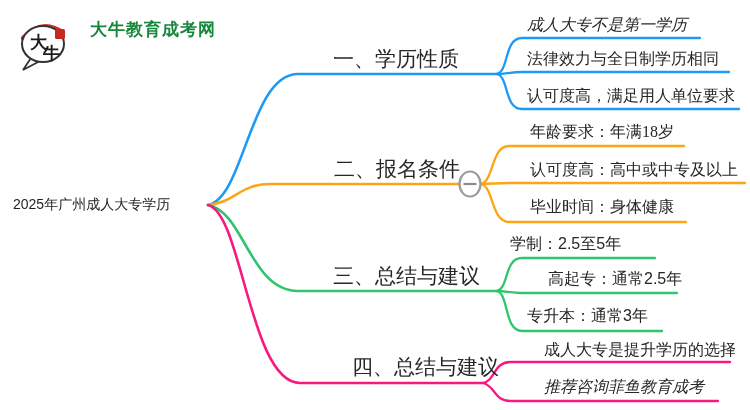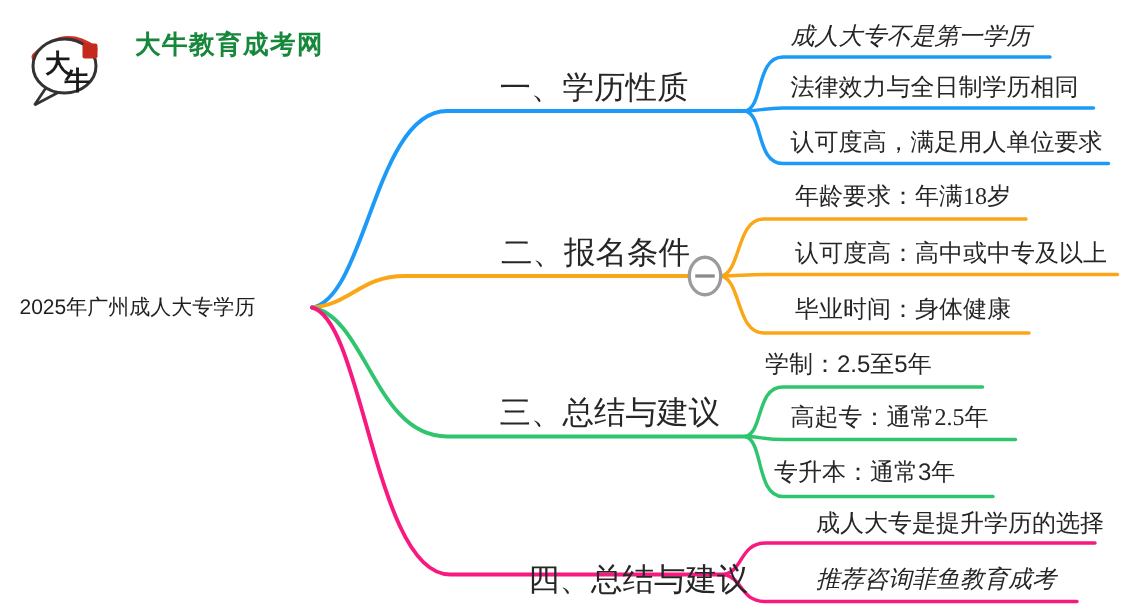"高起专：通常2.5年" div.txt { font-family: Liberation Serif, serif -> none; left: 527px -> 548px }
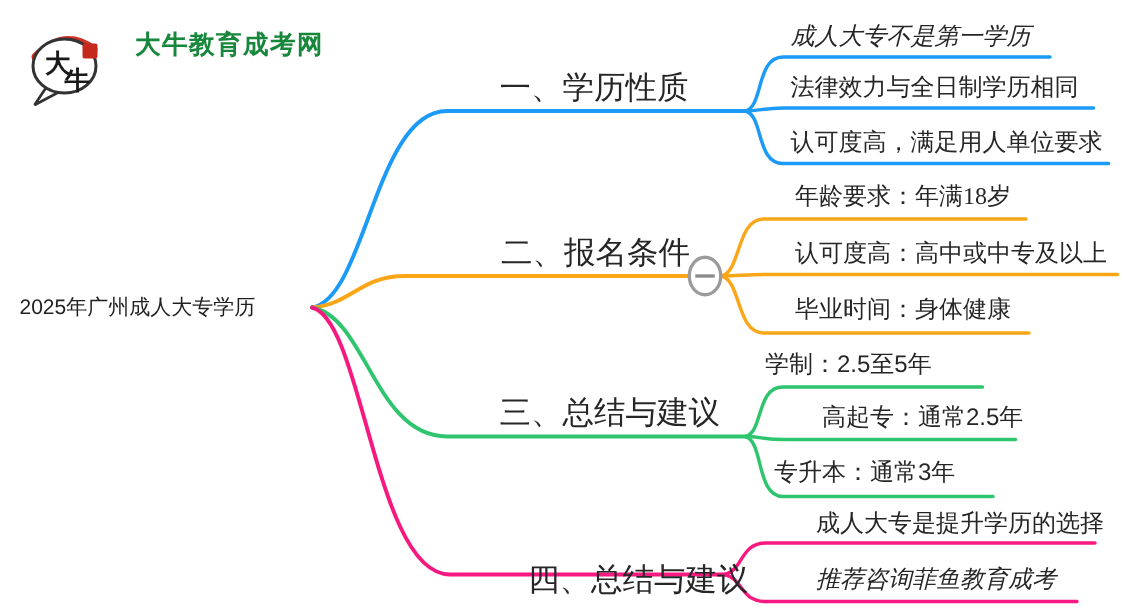"专升本：通常3年" div.txt { left: 516px -> 527px }
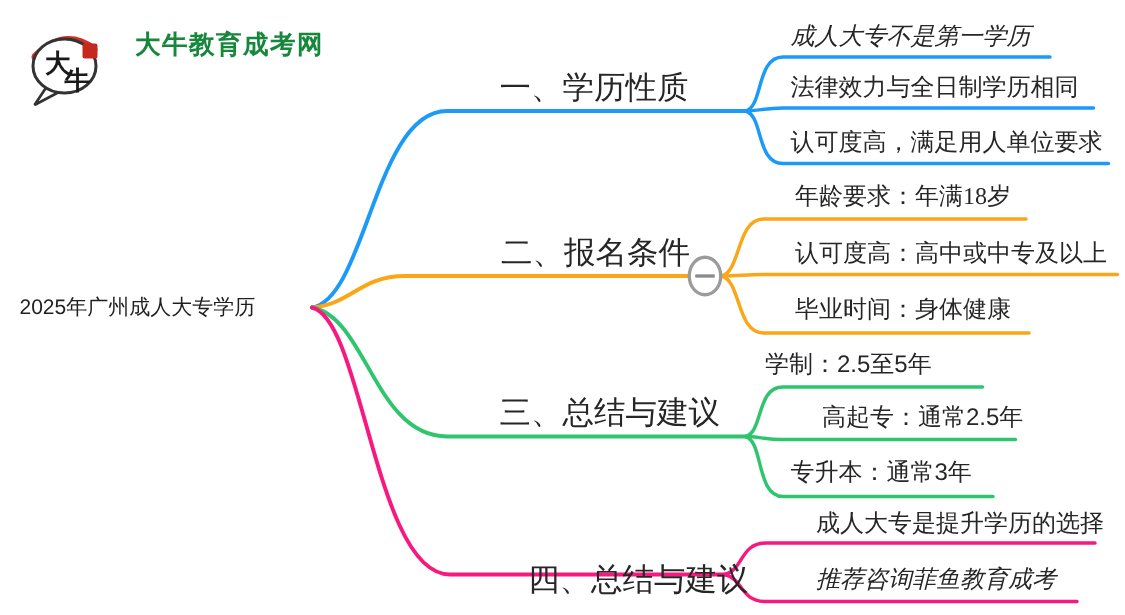"四、总结与建议" div.txt { margin-top: 20px -> none }
